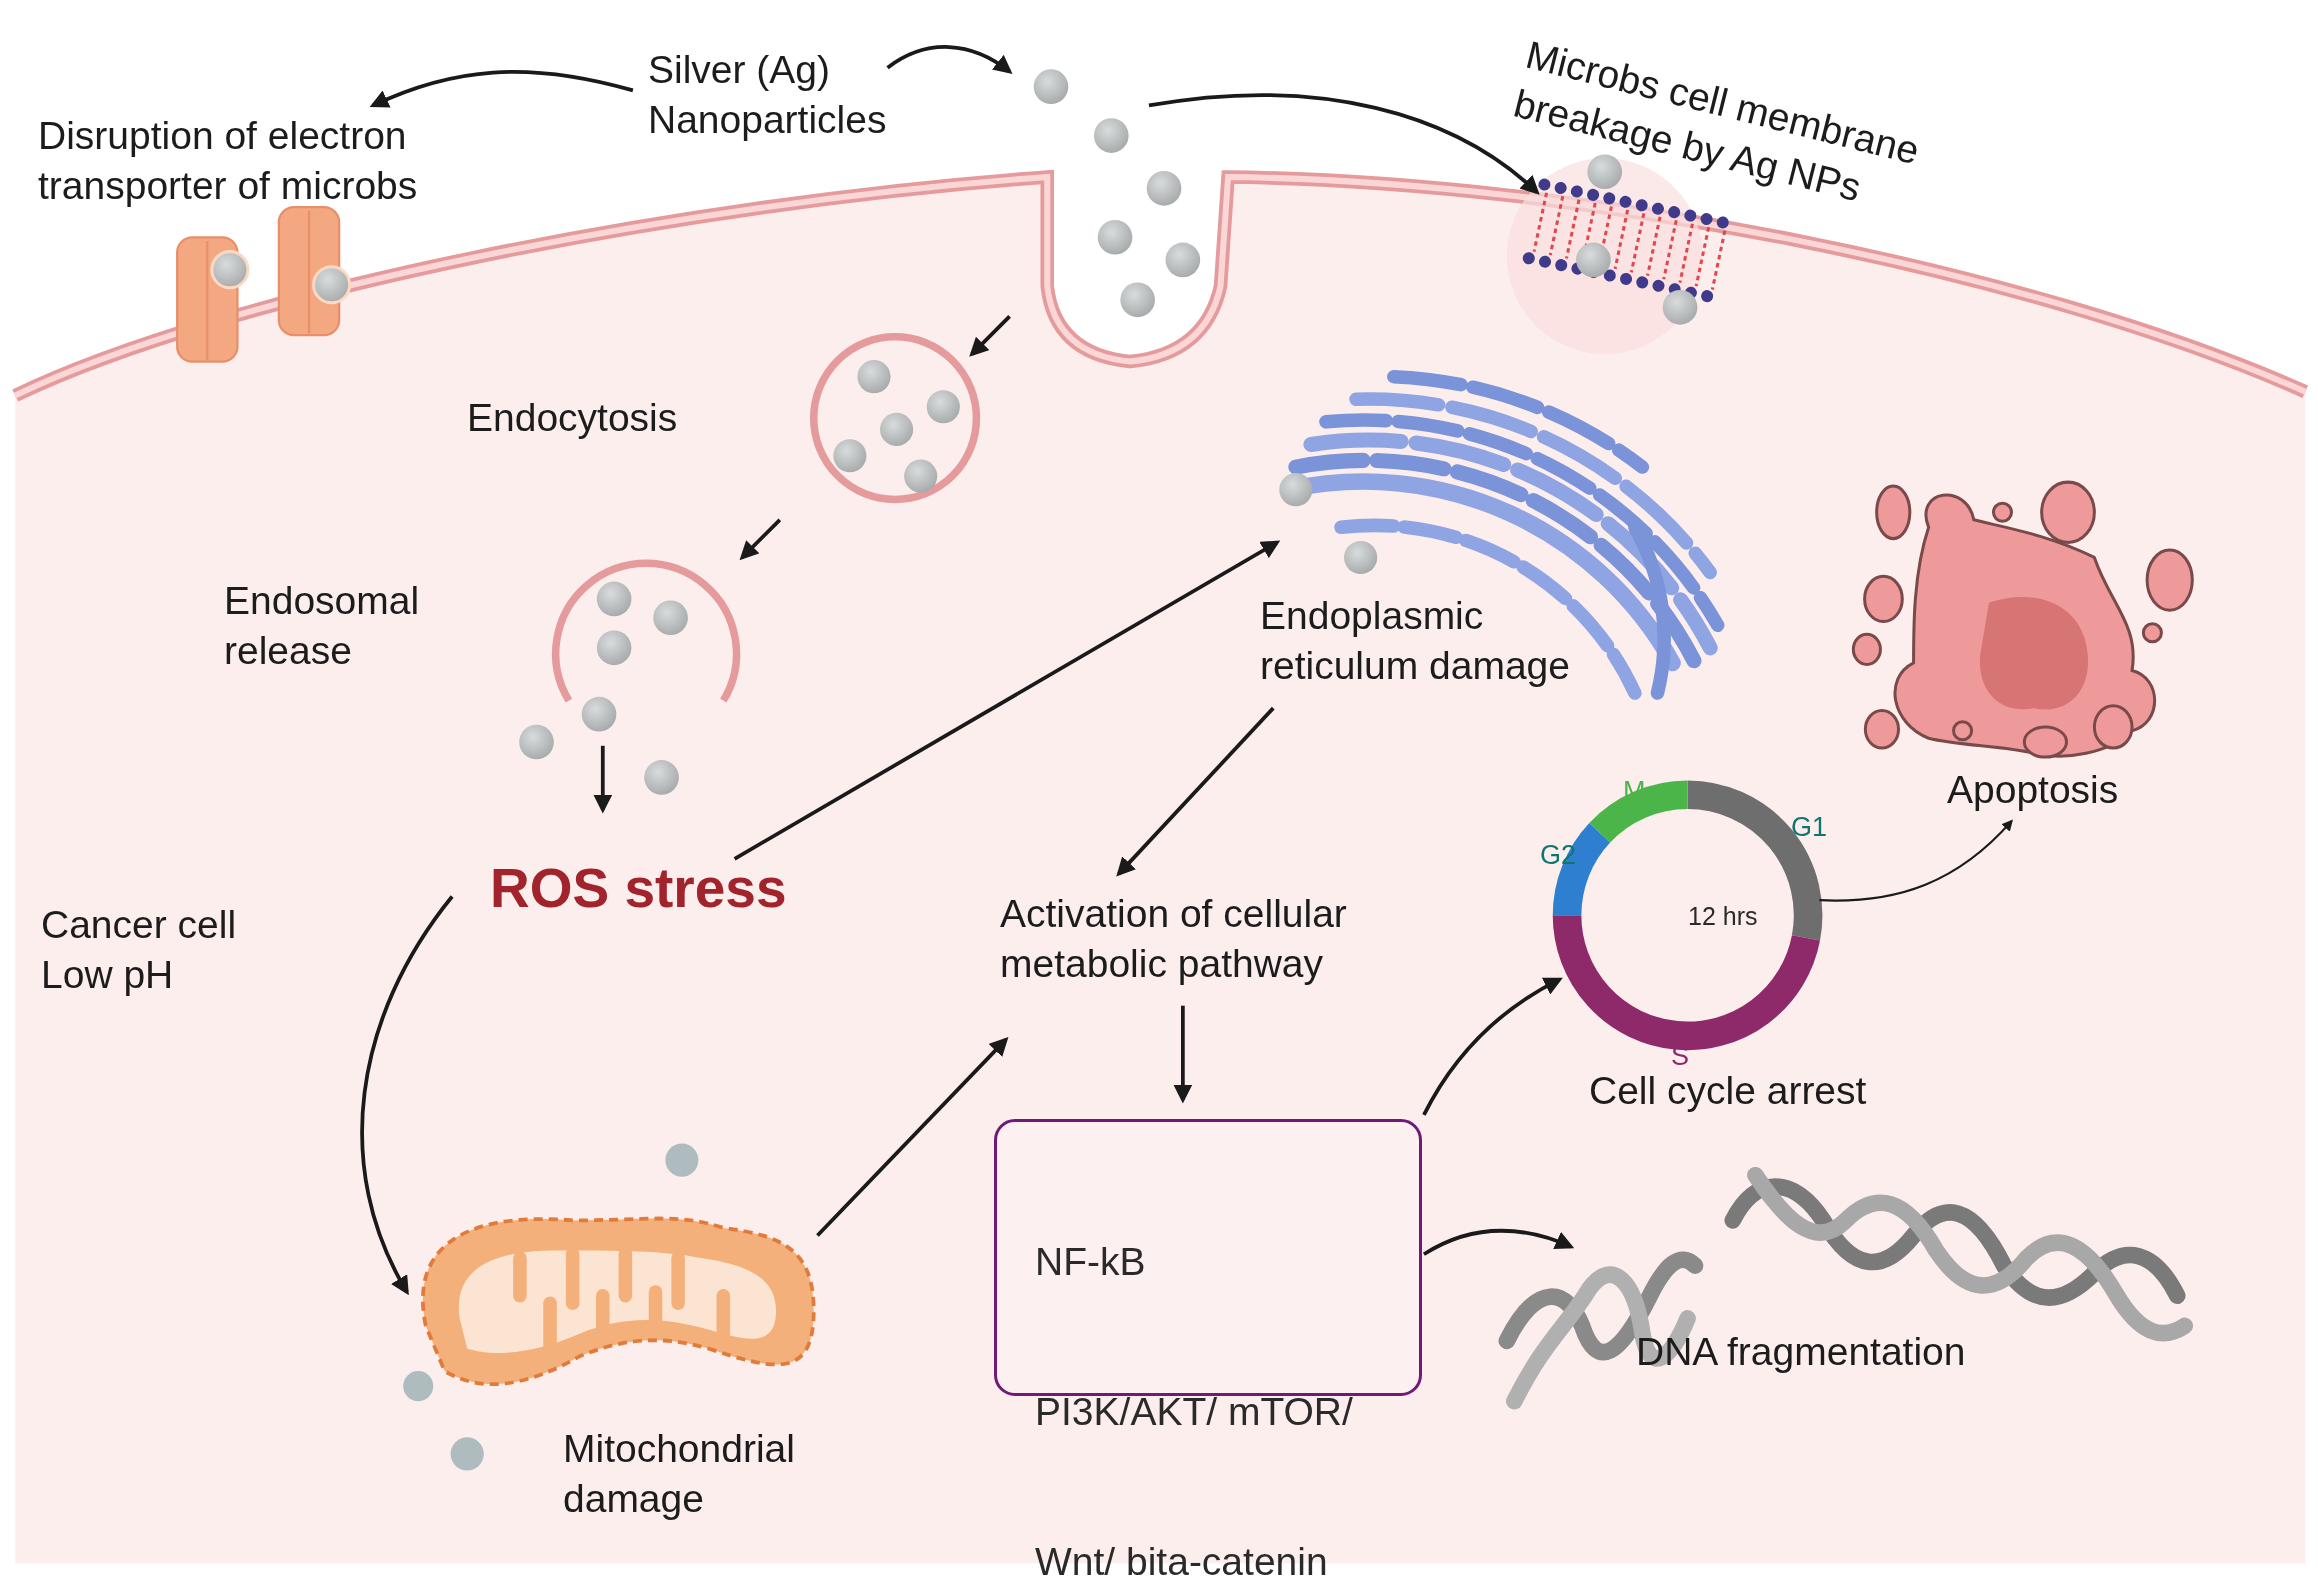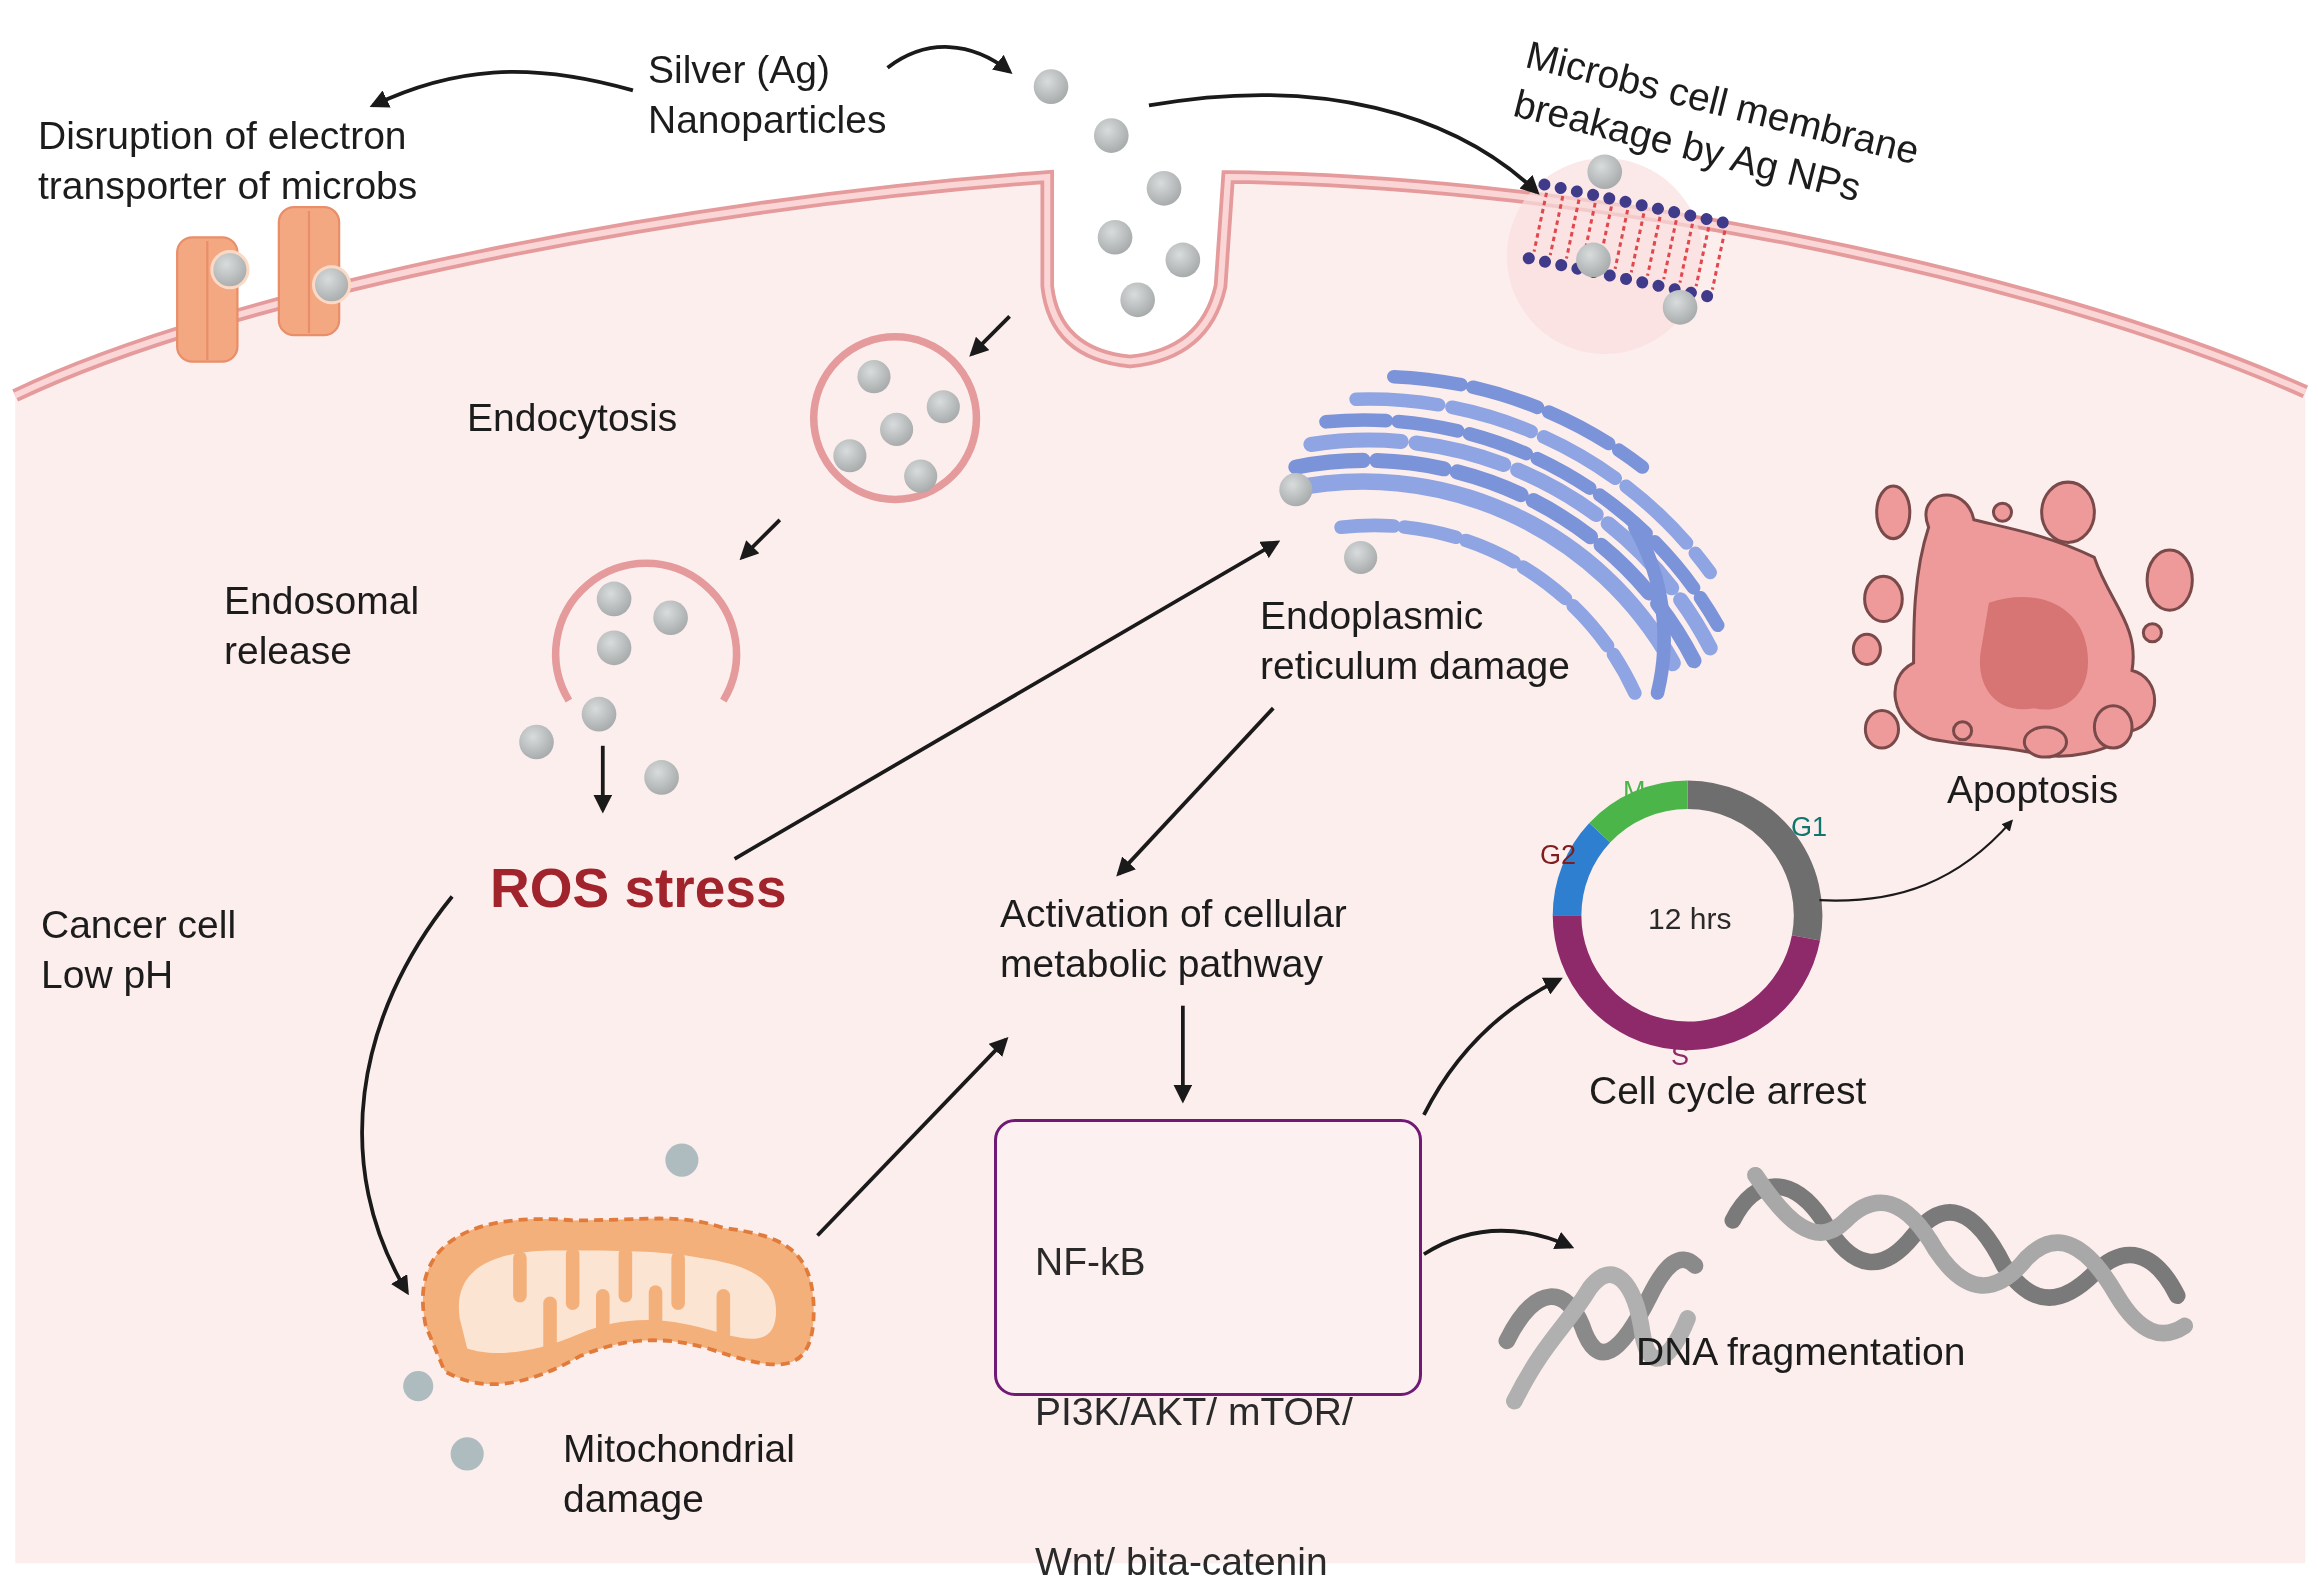"G2" div.phase { color: #7f1d1d -> #0f766e }
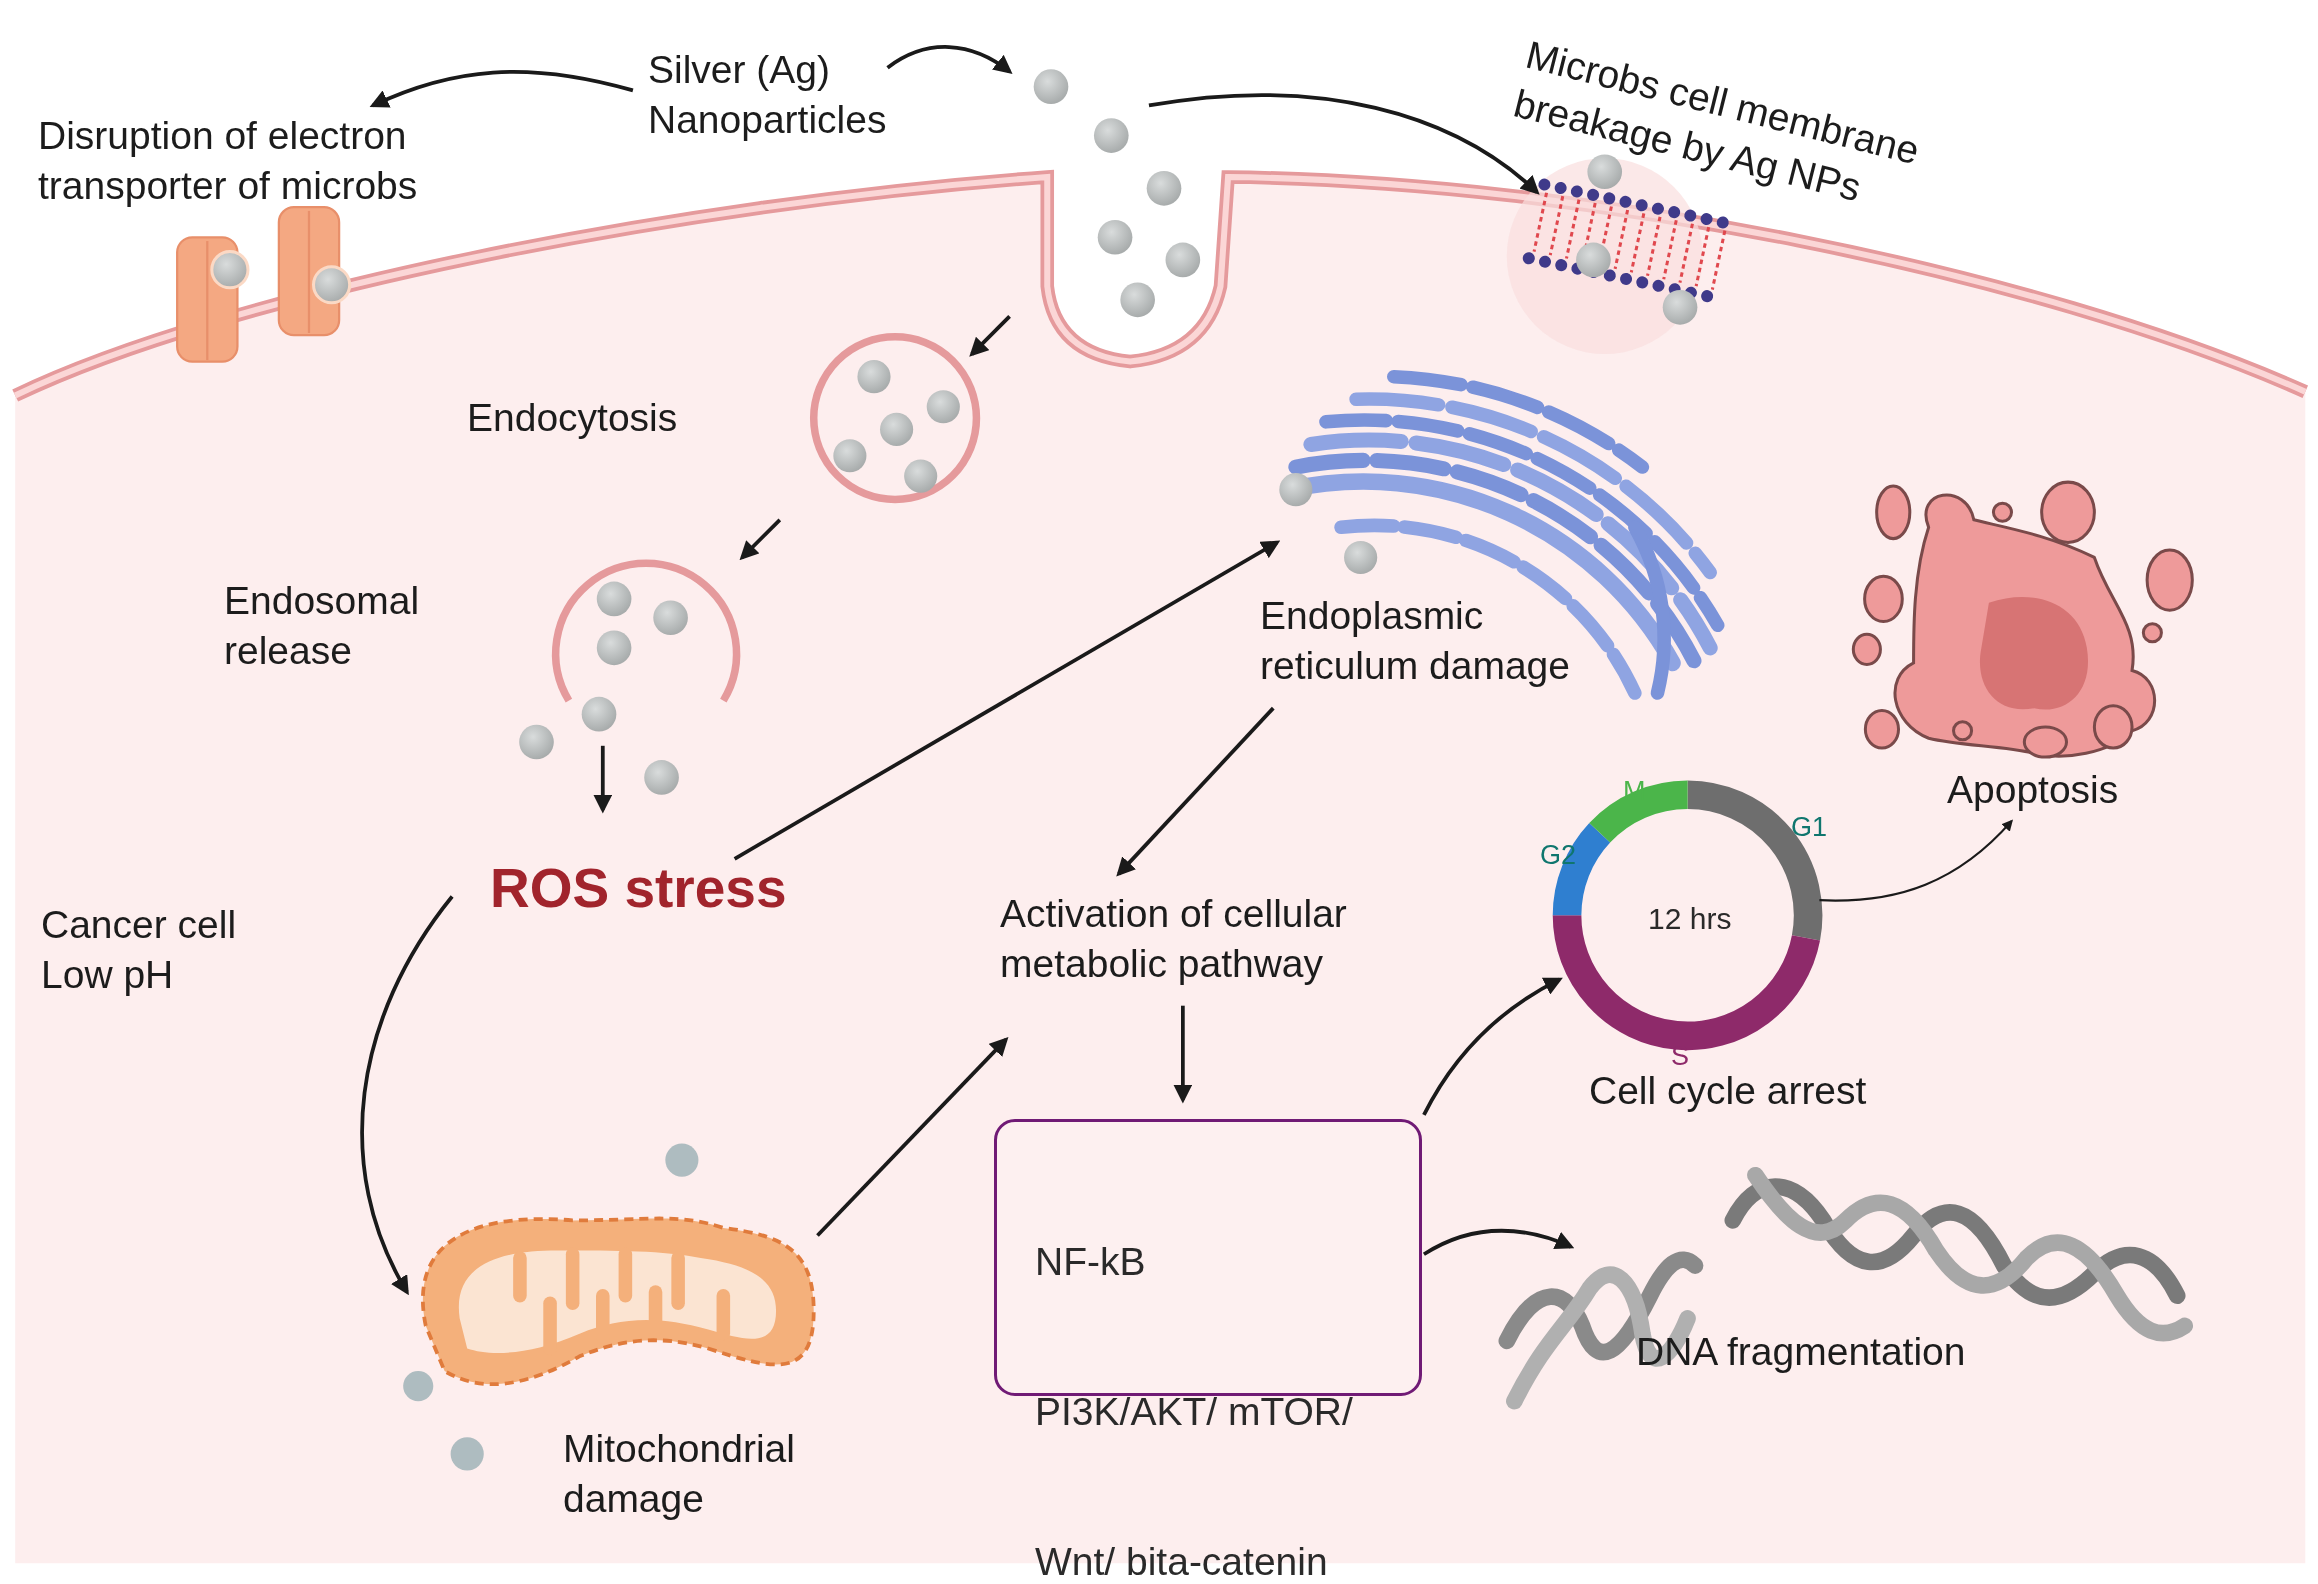"12 hrs" .center-lbl { font-size: 30px -> 25px; margin-left: none -> 40px }
